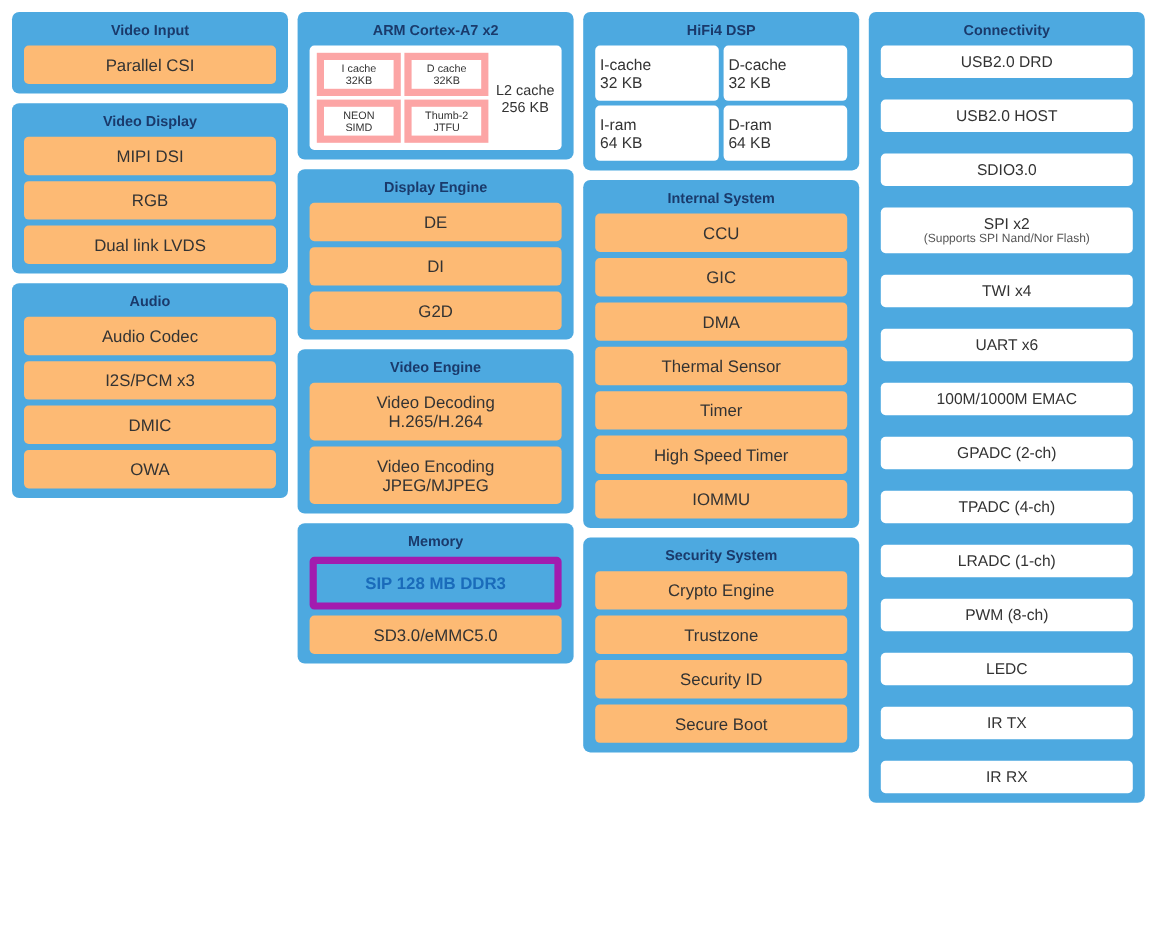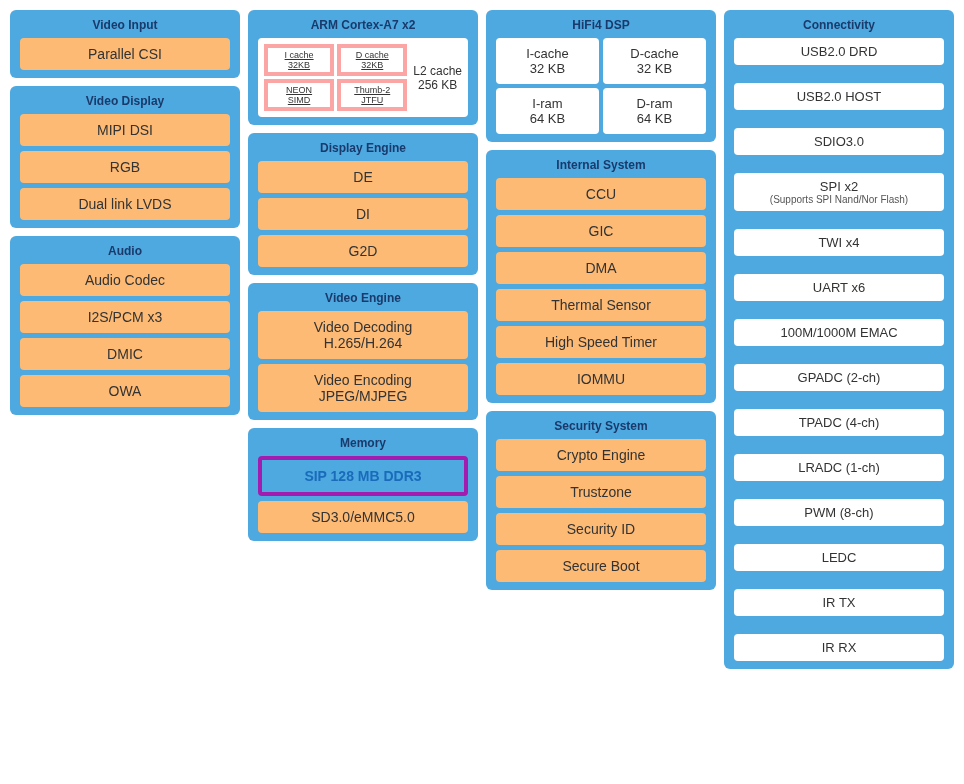"I cache" .arm-cell { border: 4px solid #fca5a5 -> 6px solid #fca5a5; text-decoration: underline -> none }
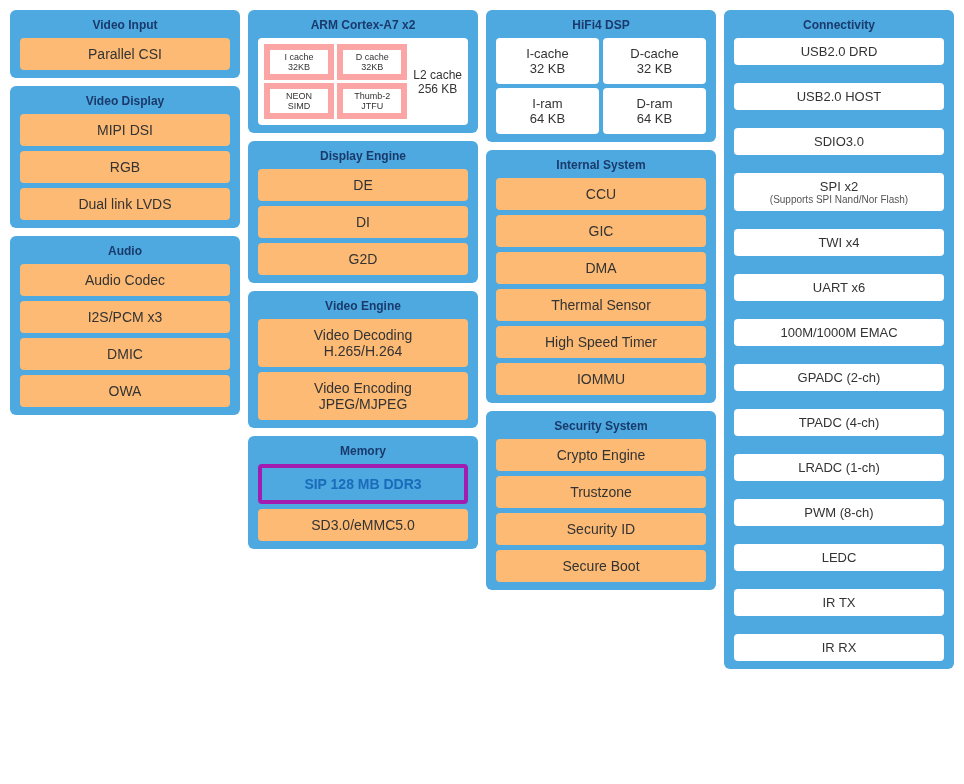"I-cache" .dsp-cell { text-align: center -> left }
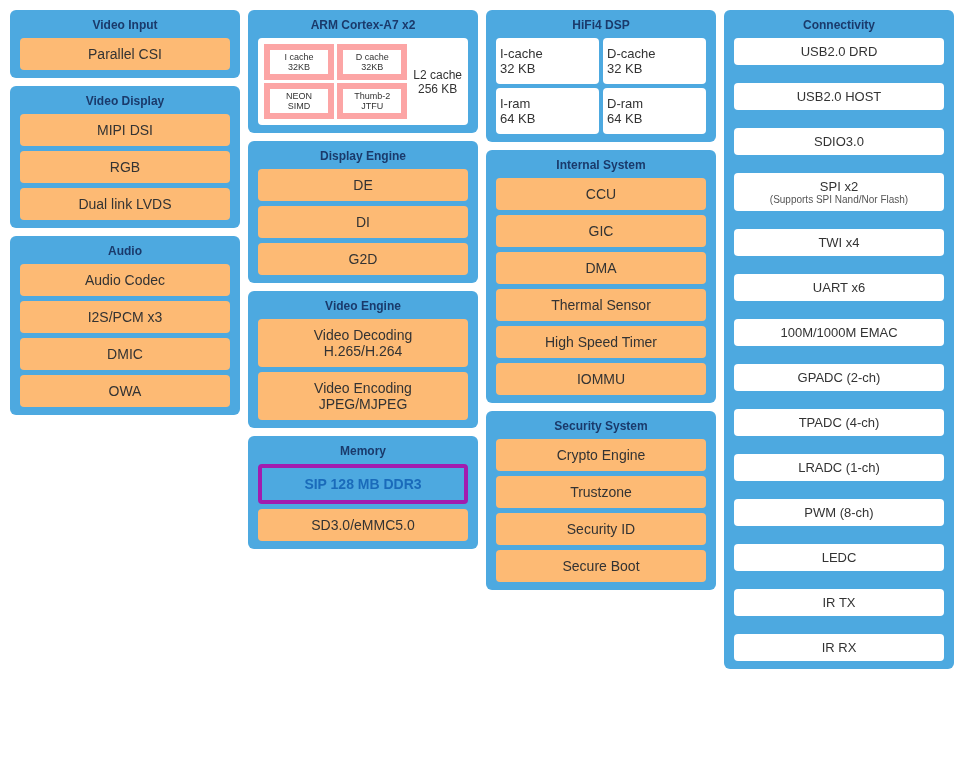"Timer" div.inner-block { html: none -> <div>Timer</div> }
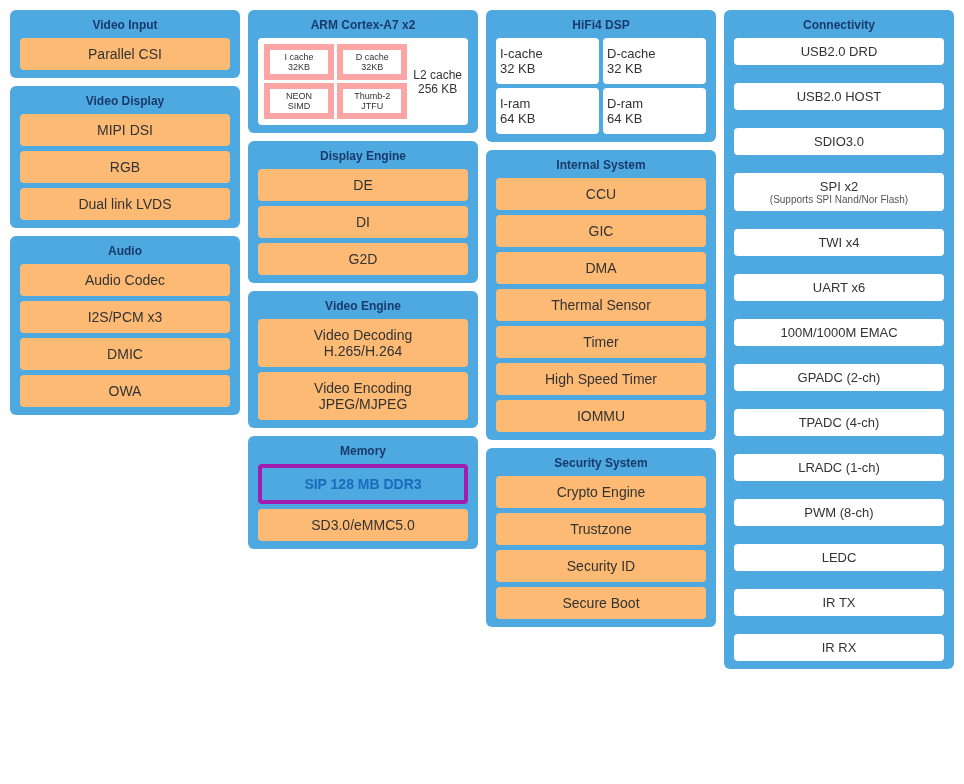"SIP 128 MB DDR3" .inner-block-blue { border: 4px solid #a21caf -> 6px solid #a21caf }
